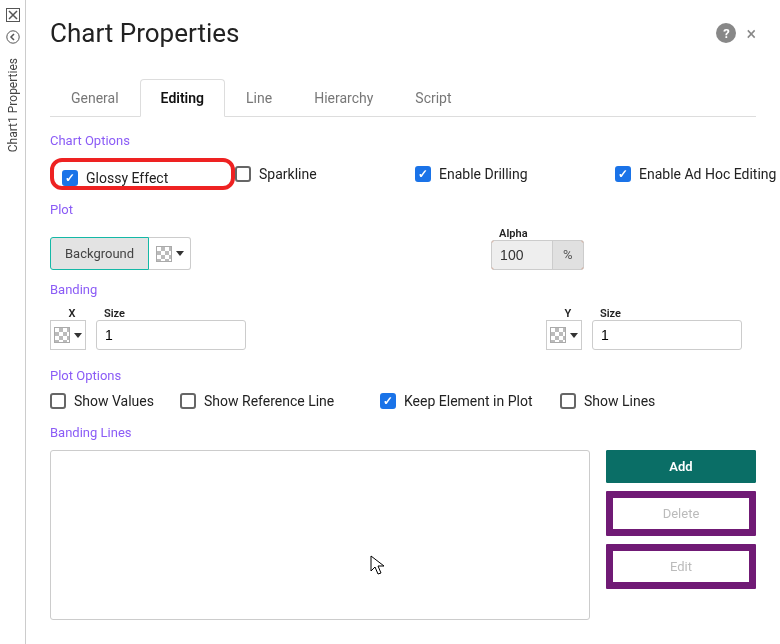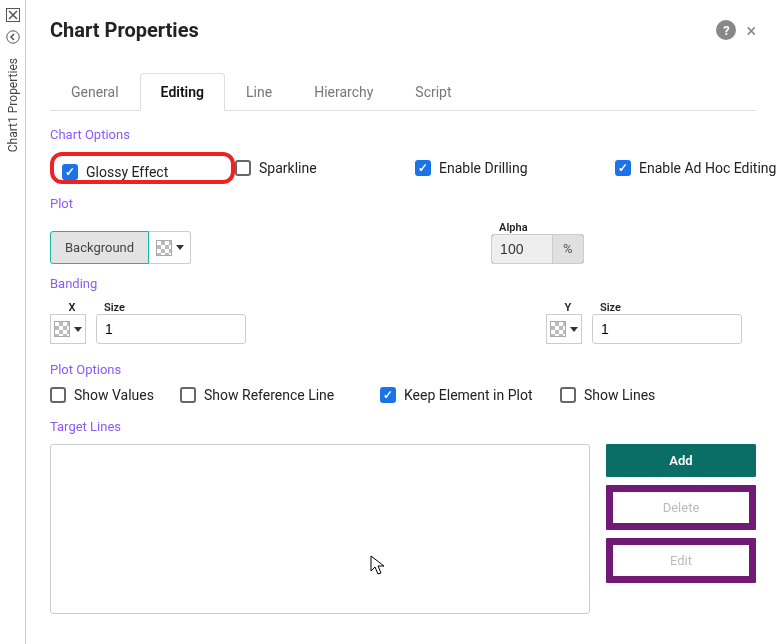"Chart Properties" .panel-title { font-size: 20px -> 26px; font-weight: 700 -> 400 }
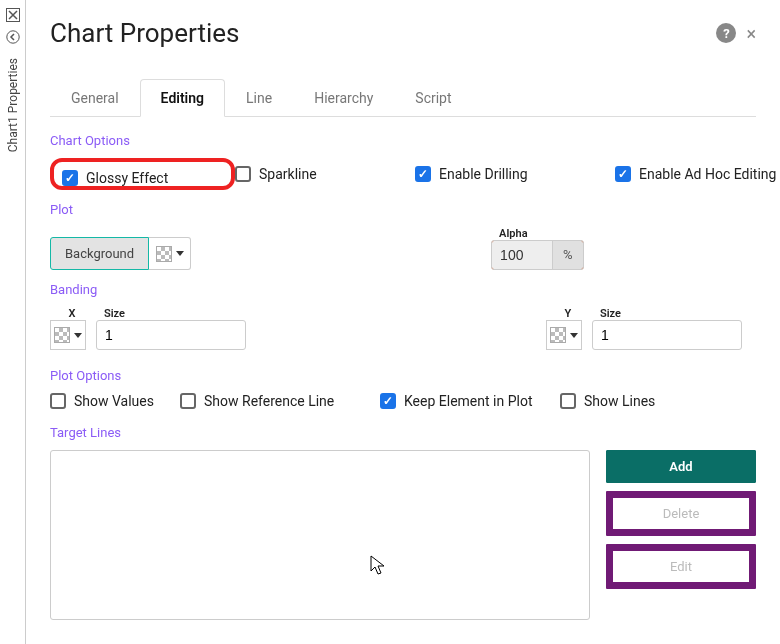"Target Lines" div.section-label { text: Target -> Banding }
